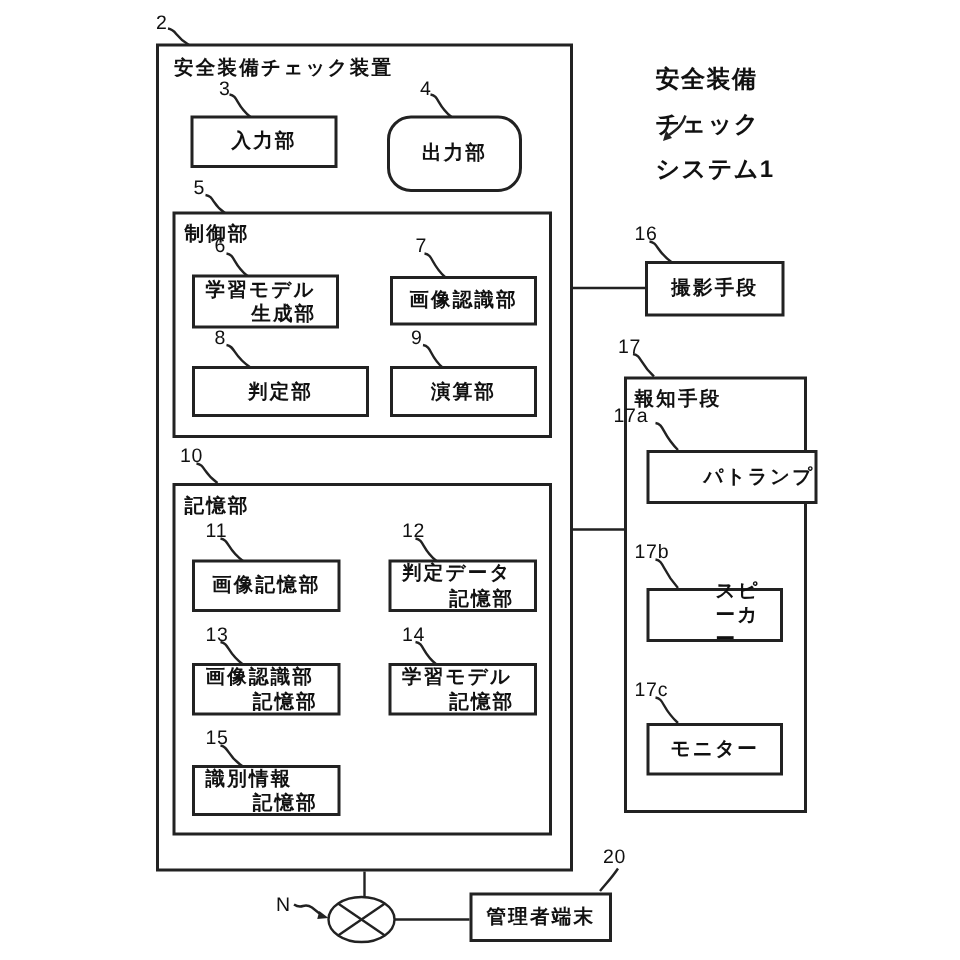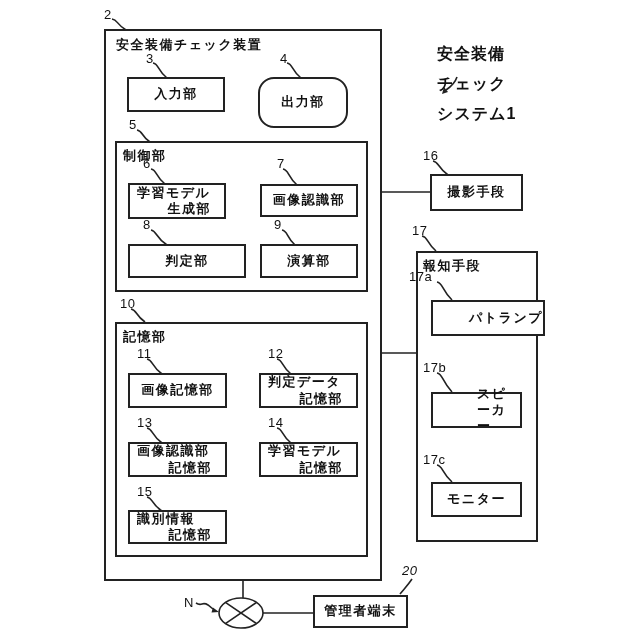"20" span.ref { font-style: italic -> none }
